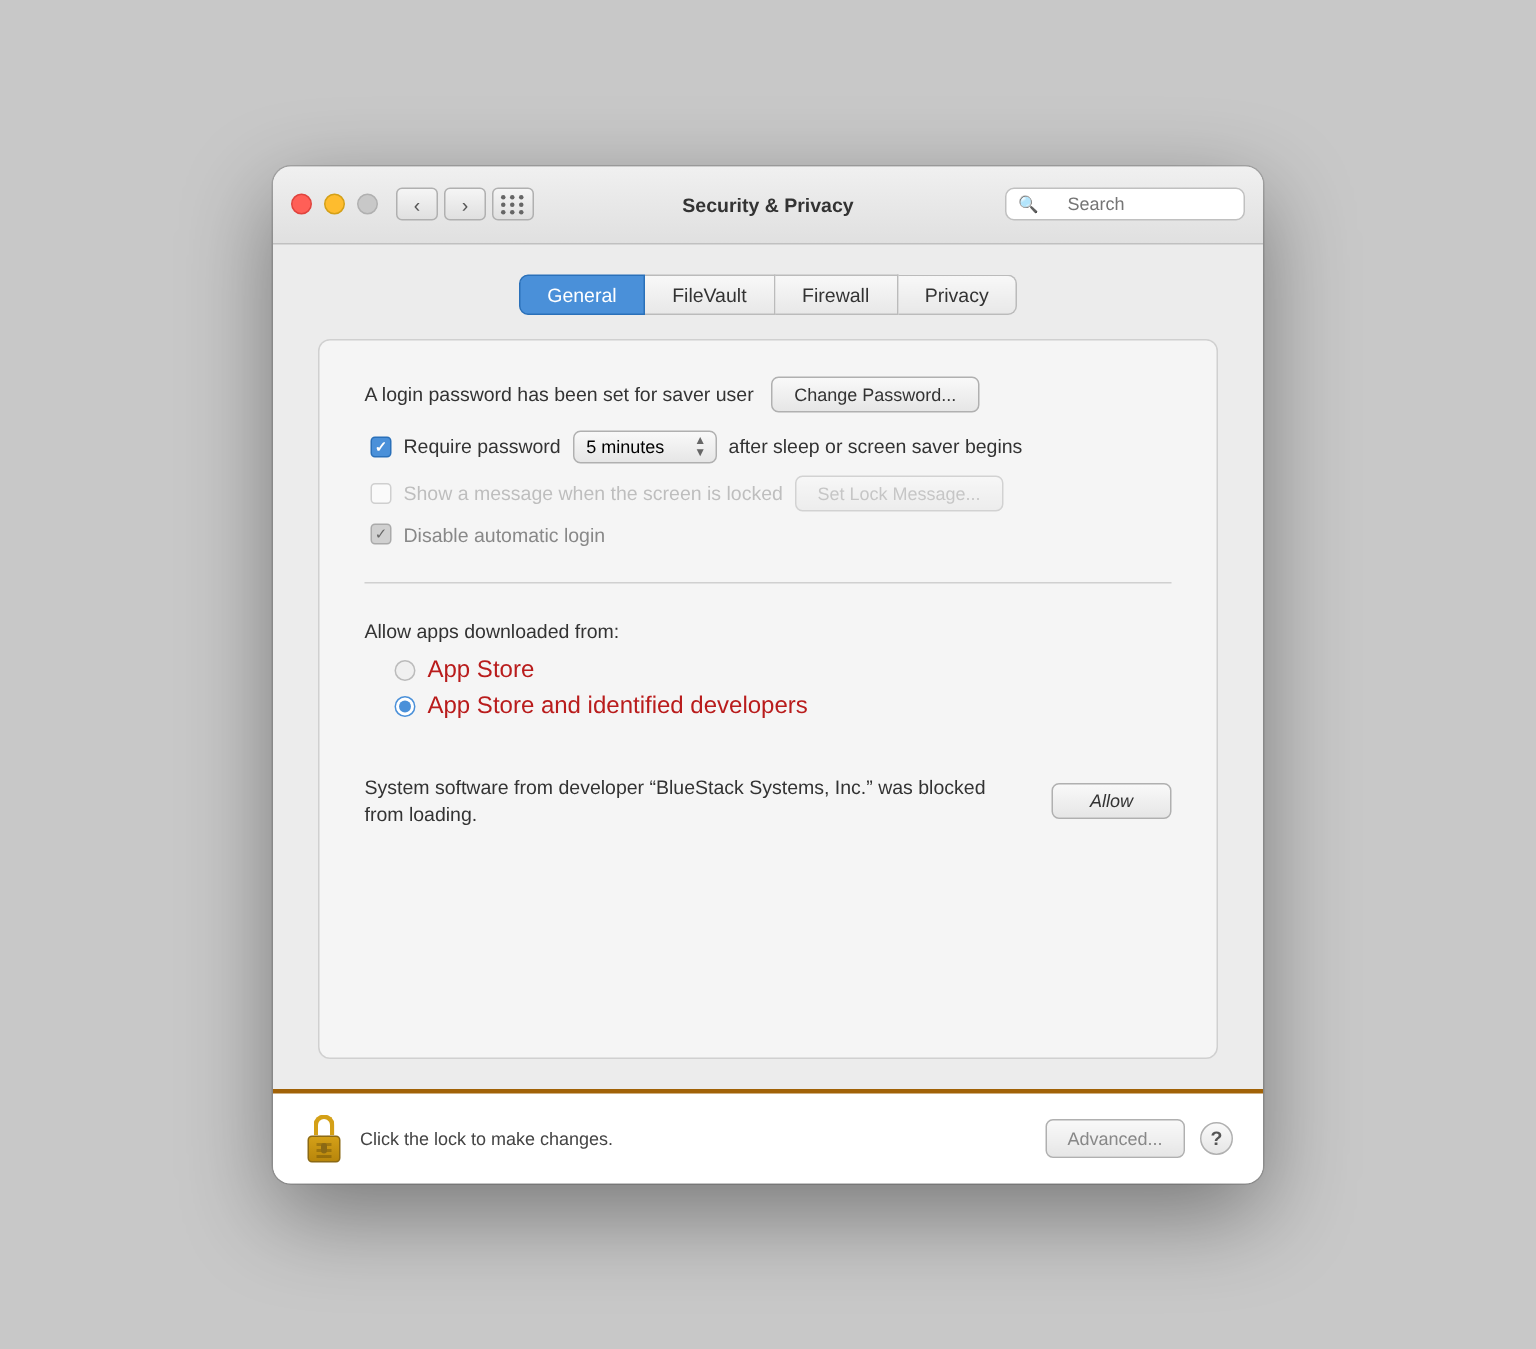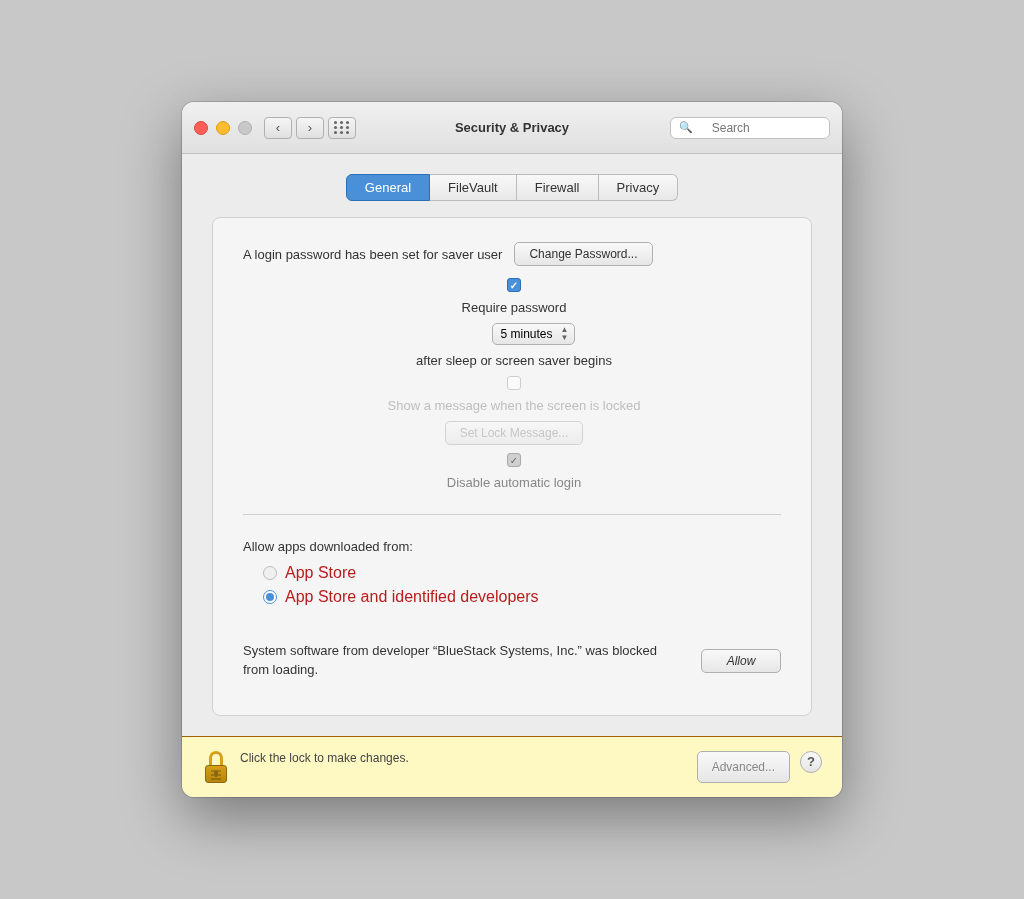"Require password" .checkbox-row { flex-direction: column -> none }
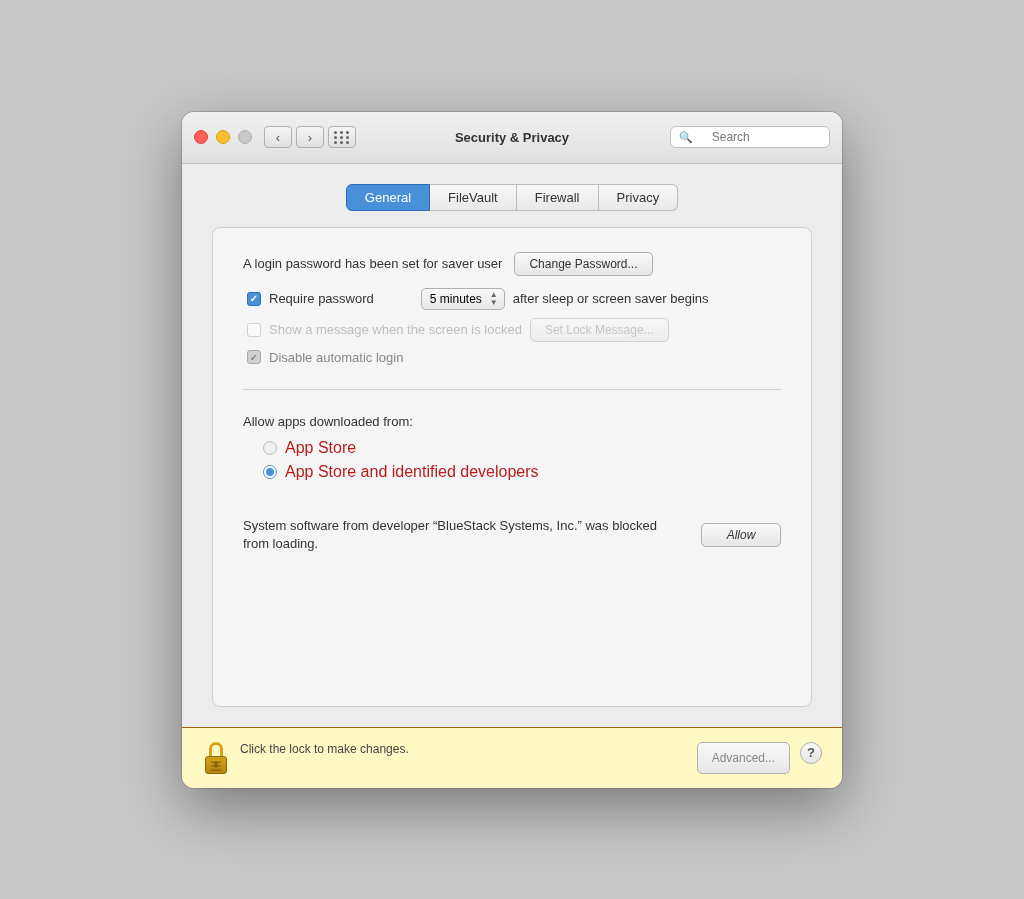"5 minutes" .dropdown-select { gap: 8px -> 20px; margin-left: 39px -> none }
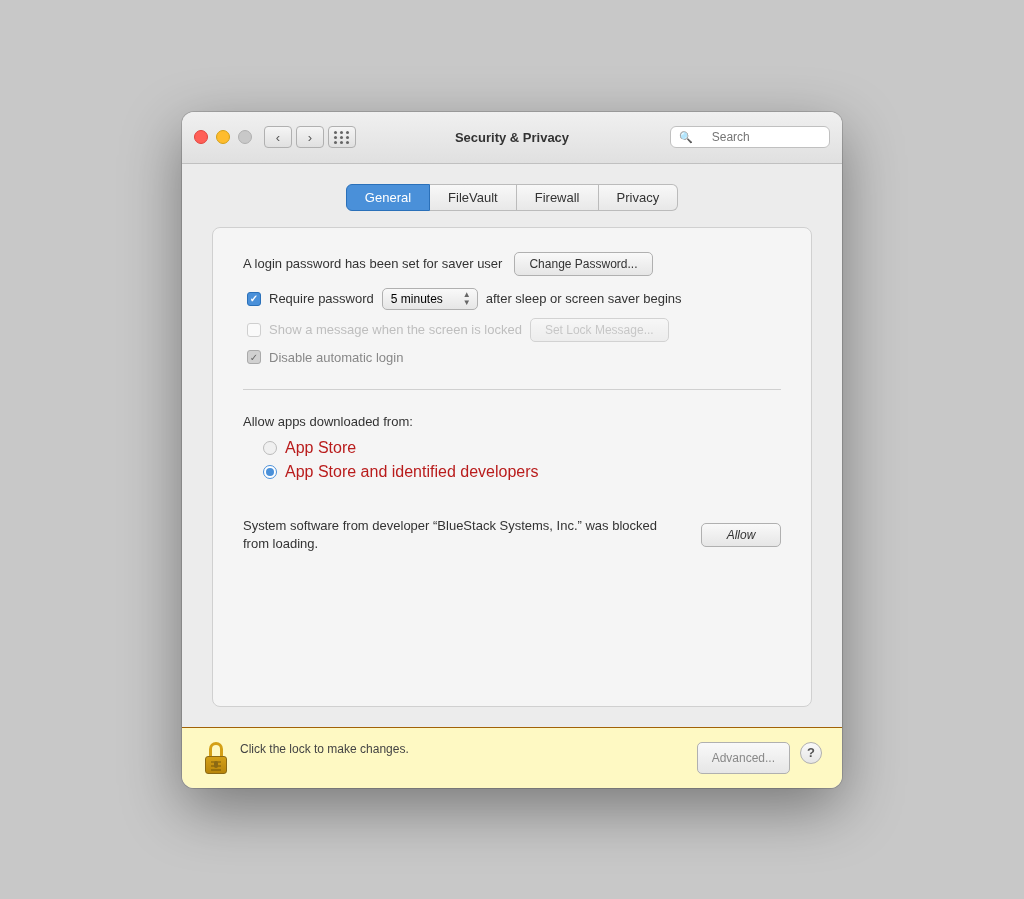"Click the lock to make" .bottom-bar { align-items: none -> center; background: #fef9c3 -> #ffffff; border-top: 1px solid #a16207 -> 3px solid #a16207 }
